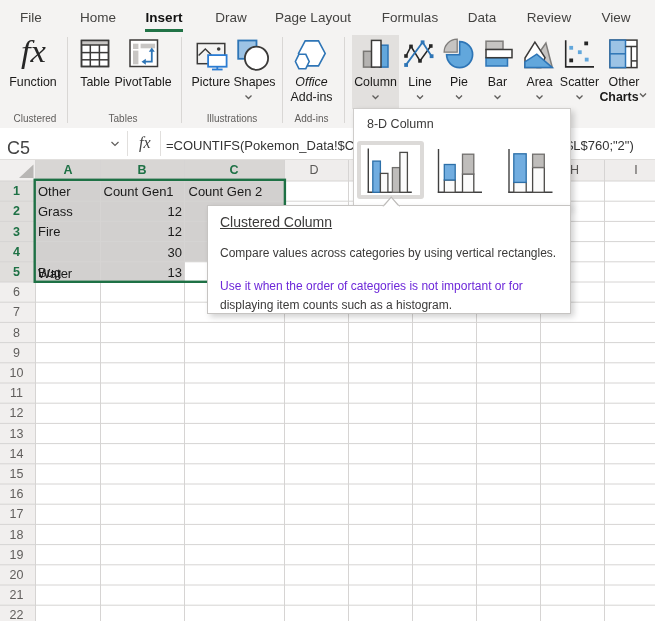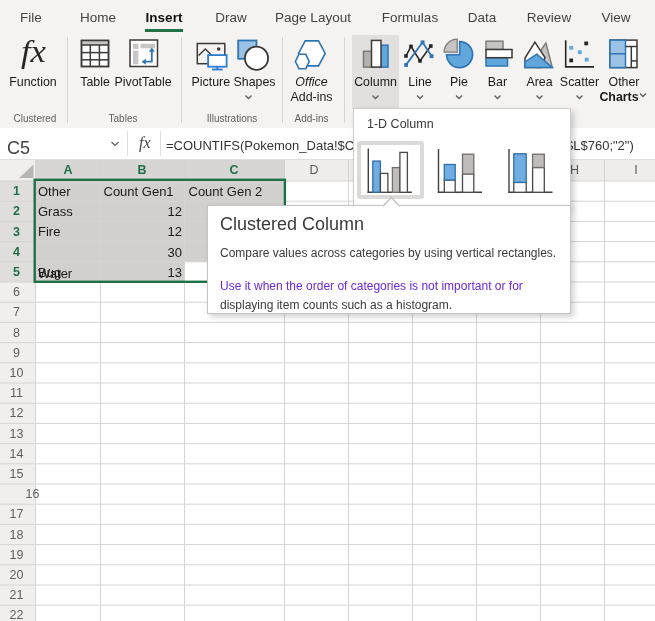"1-D Column" div.abs { text: 1-D -> 8-D }
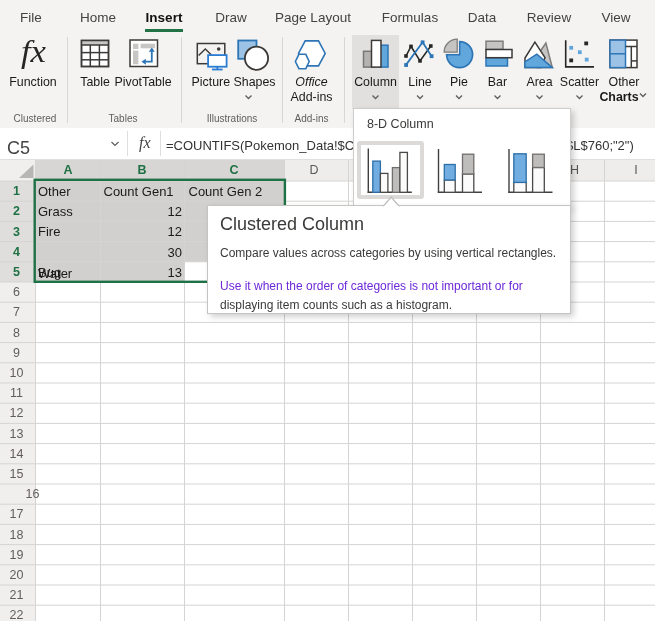"Clustered Column" div.abs { font-size: 18px -> 14px; text-decoration: none -> underline }
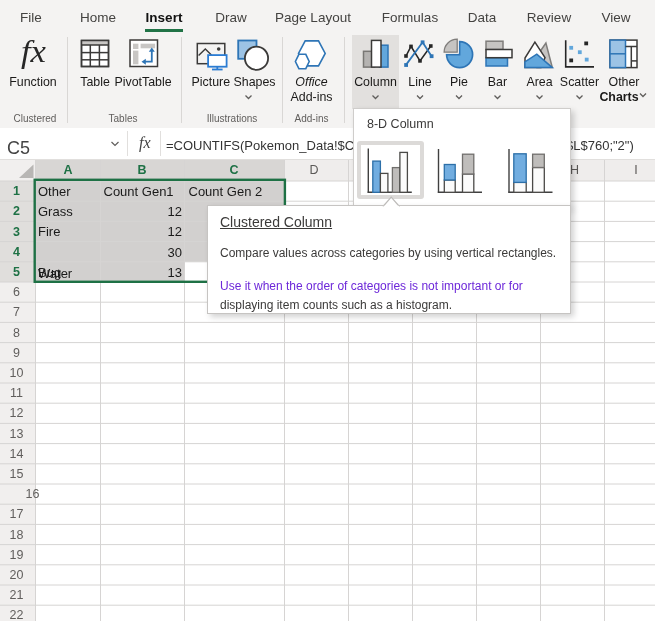"16" div.rowhdr { padding-left: 16px -> none }
